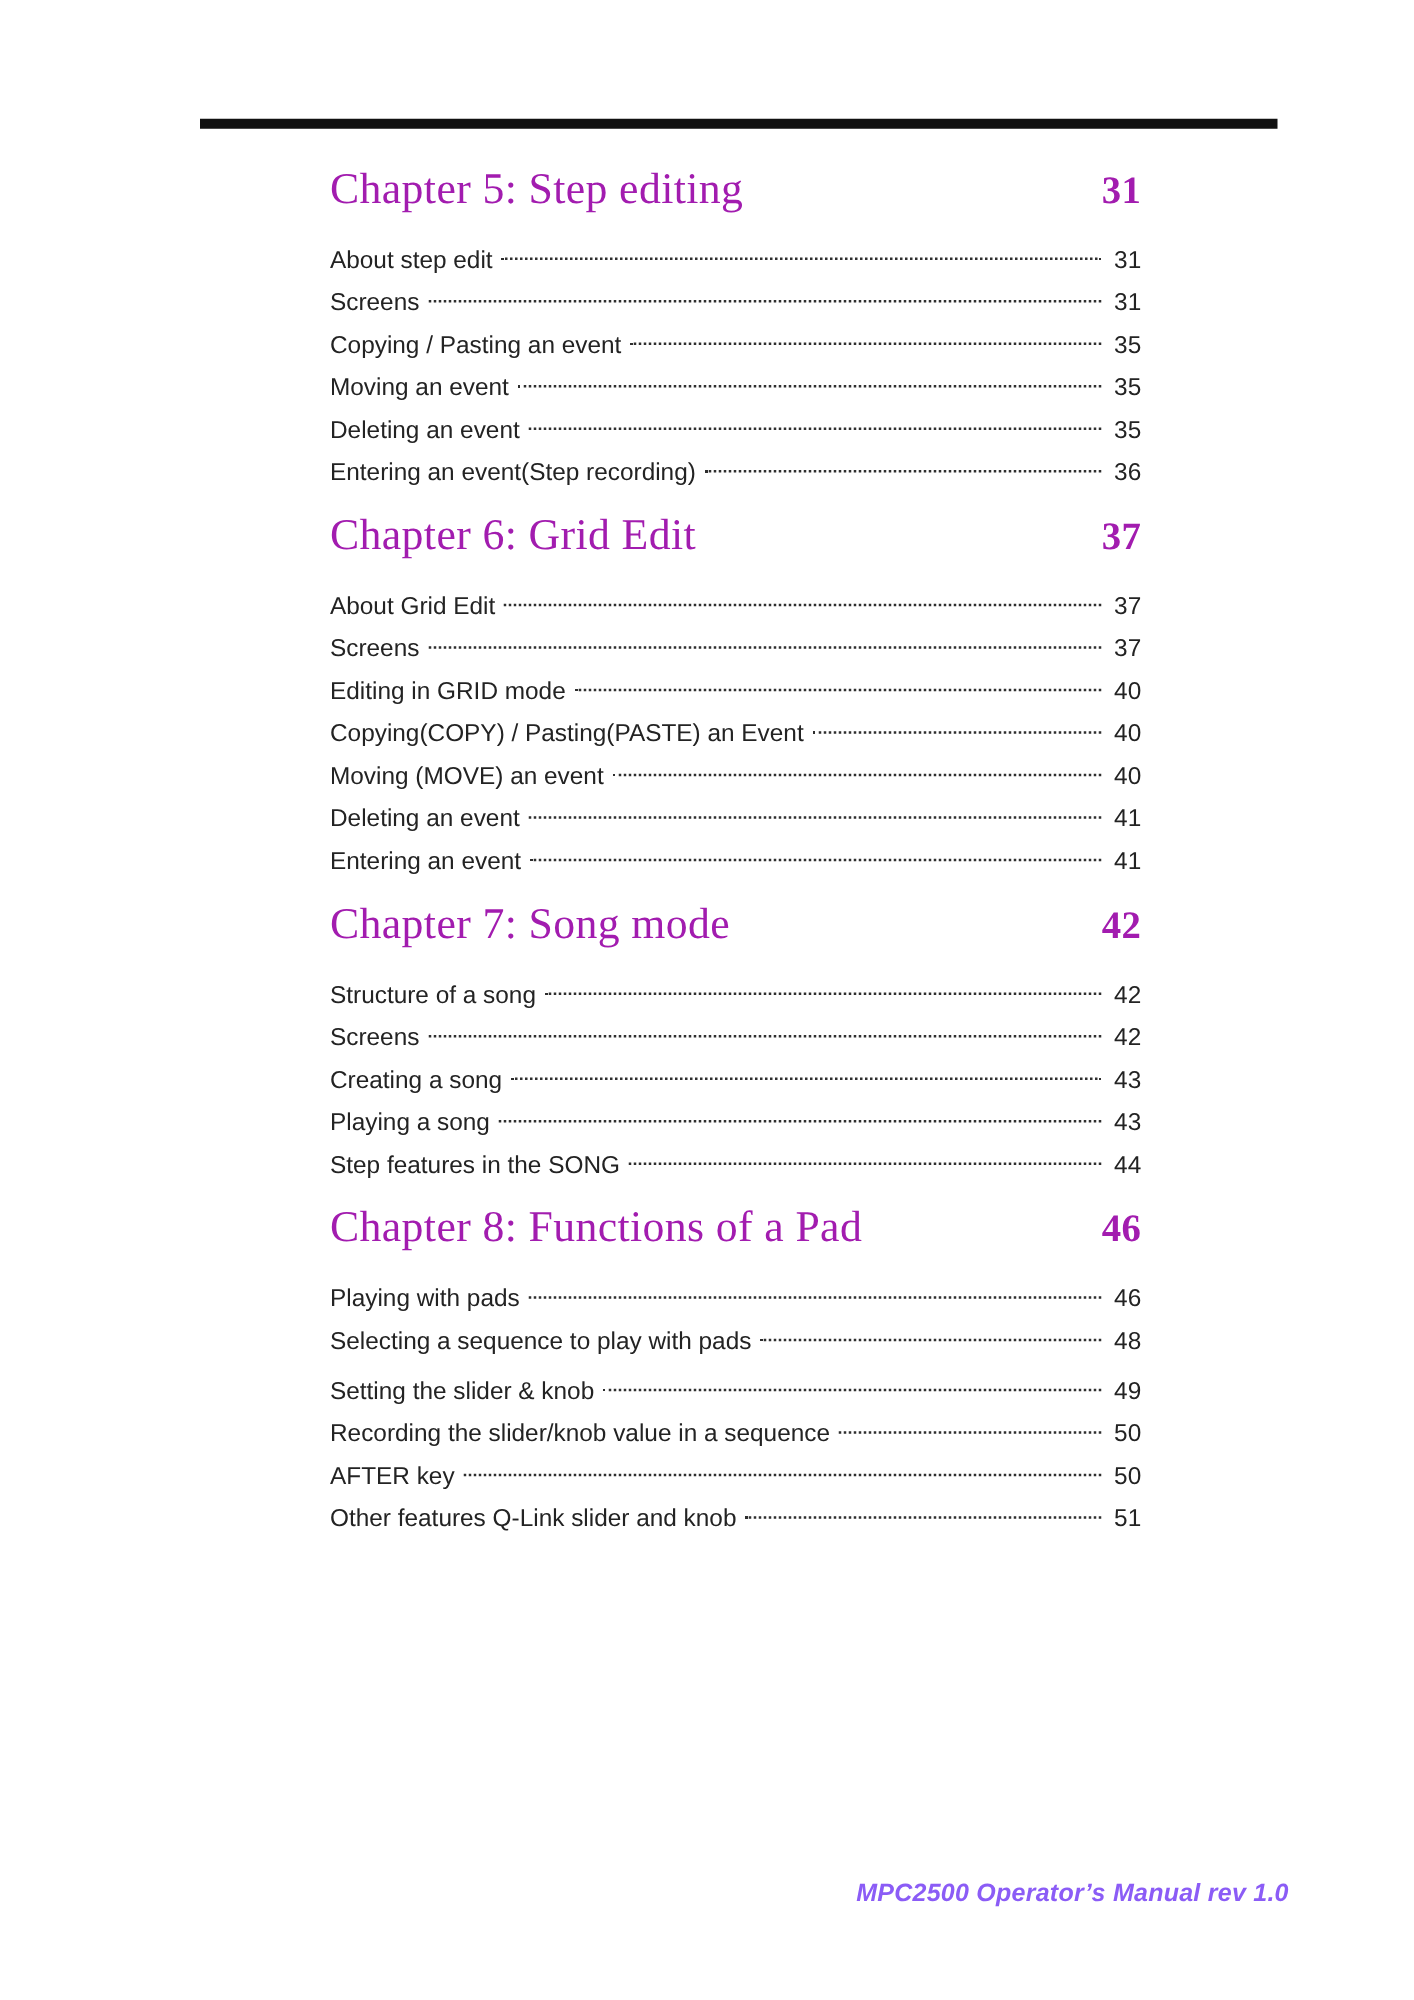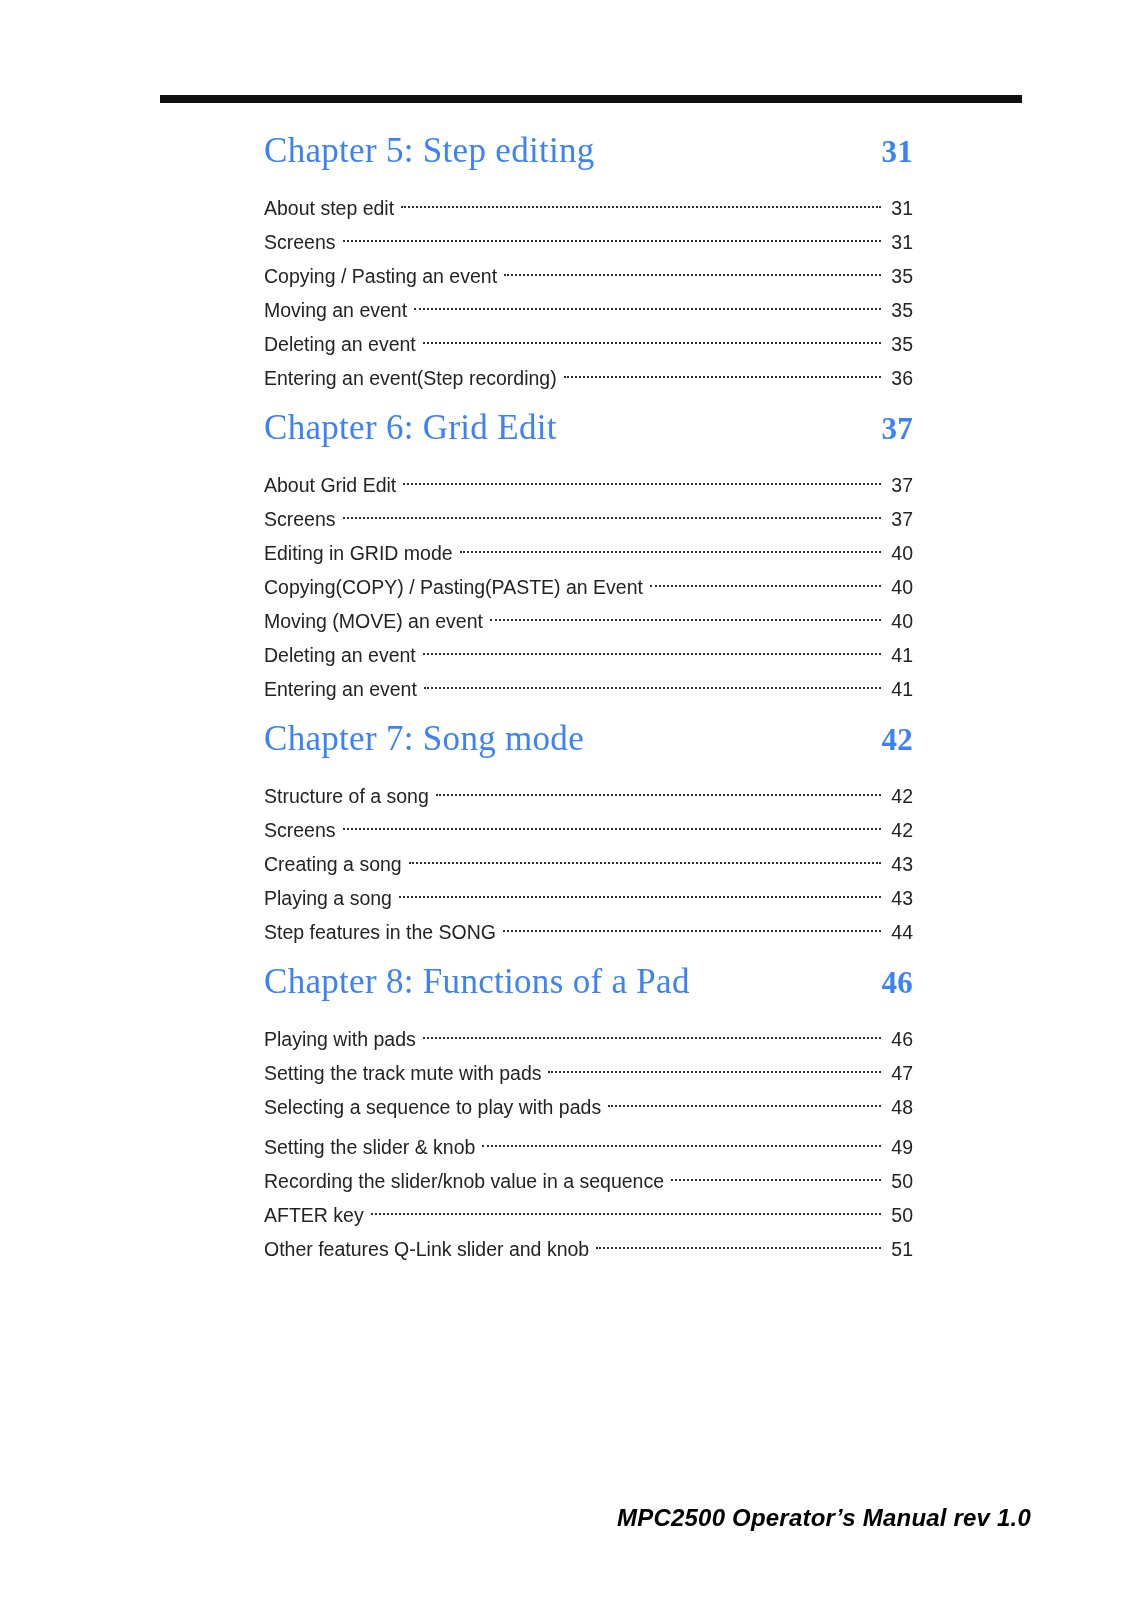"Chapter 5: Step editing" .chapter-heading { color: #3b82f6 -> #a21caf }
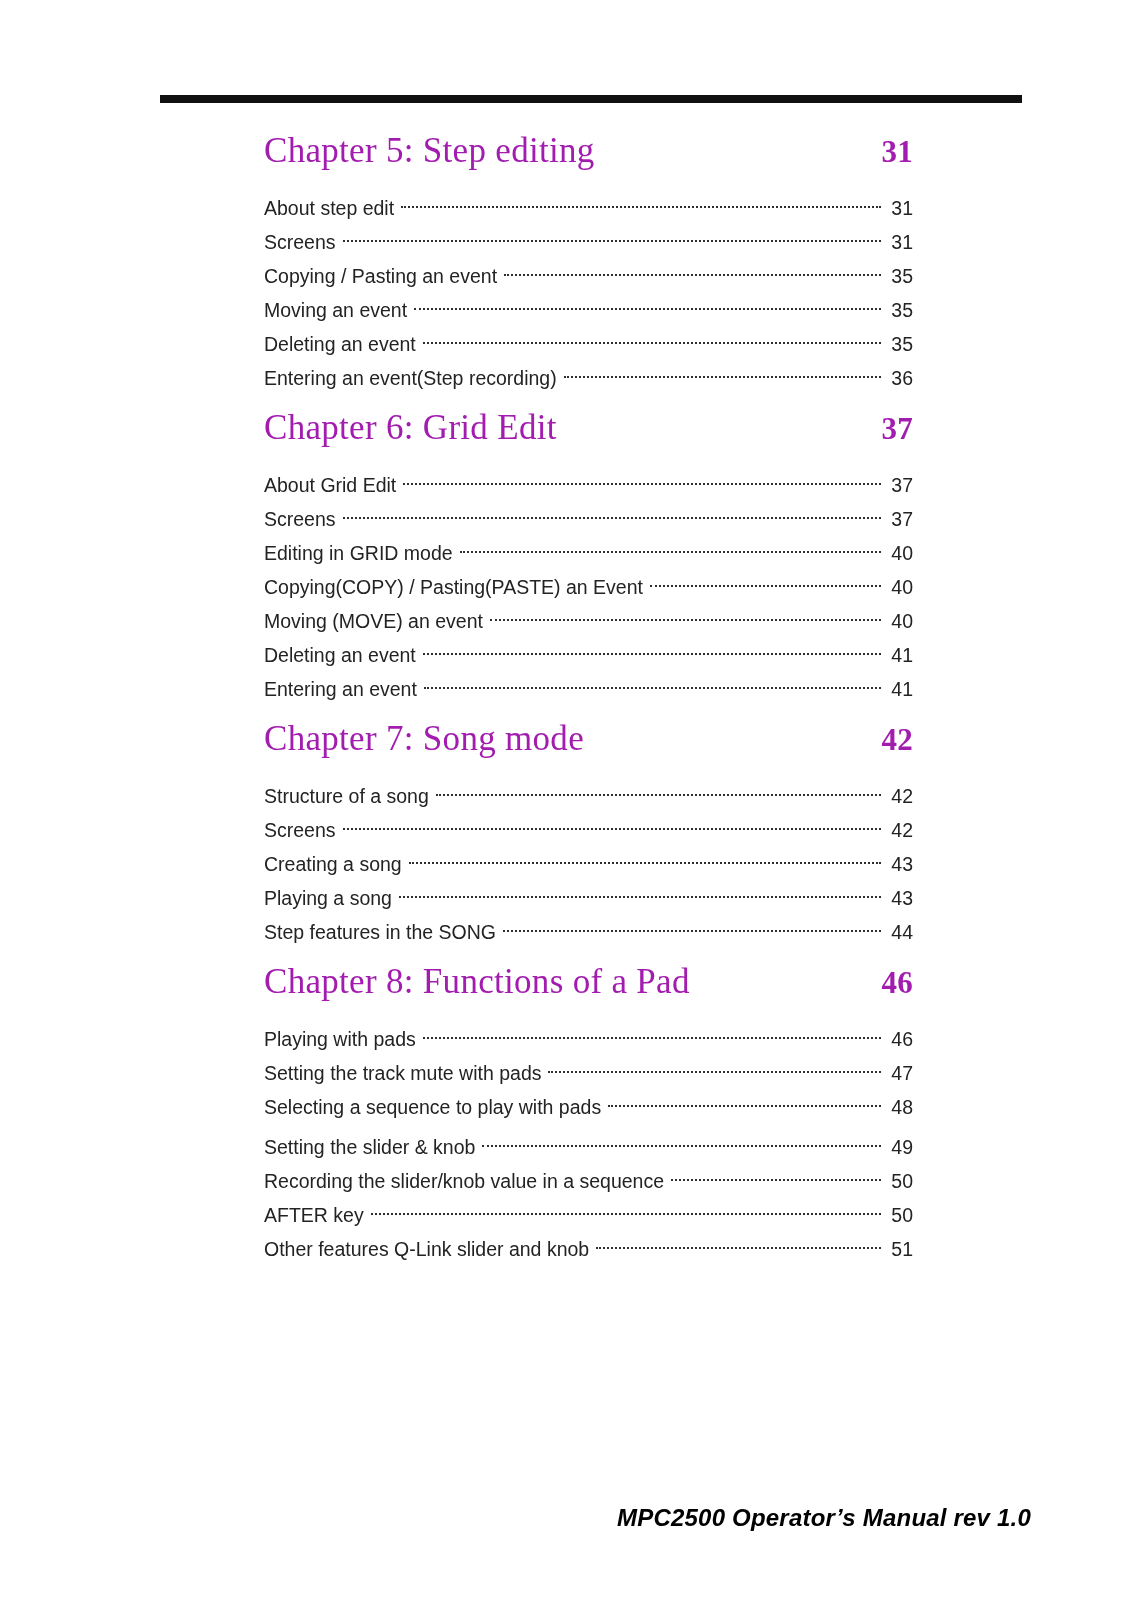"Setting the track mute with" div.entry { html: <div> <span>Setting the track mute with pads</span> <span></span> <span>47</span> </div> -> none }
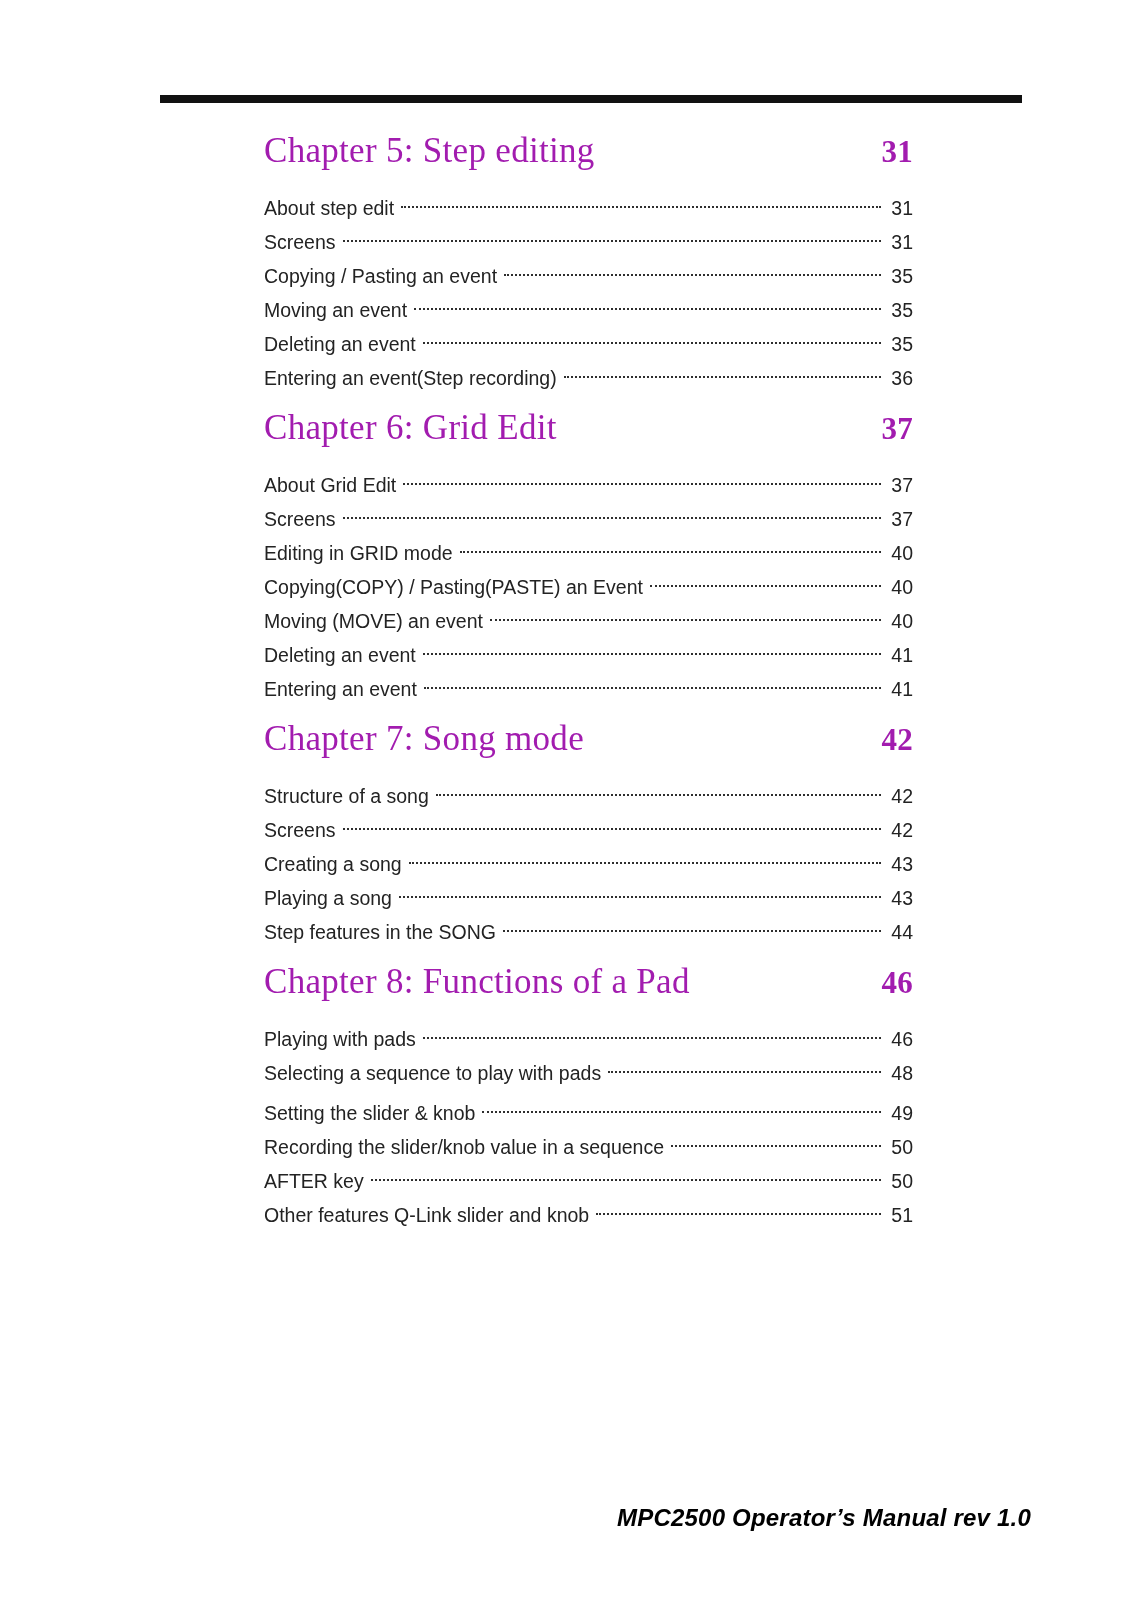"MPC2500 Operator’s Manual rev 1.0" .footer { color: #000000 -> #8b5cf6; font-size: 24px -> 20px }
